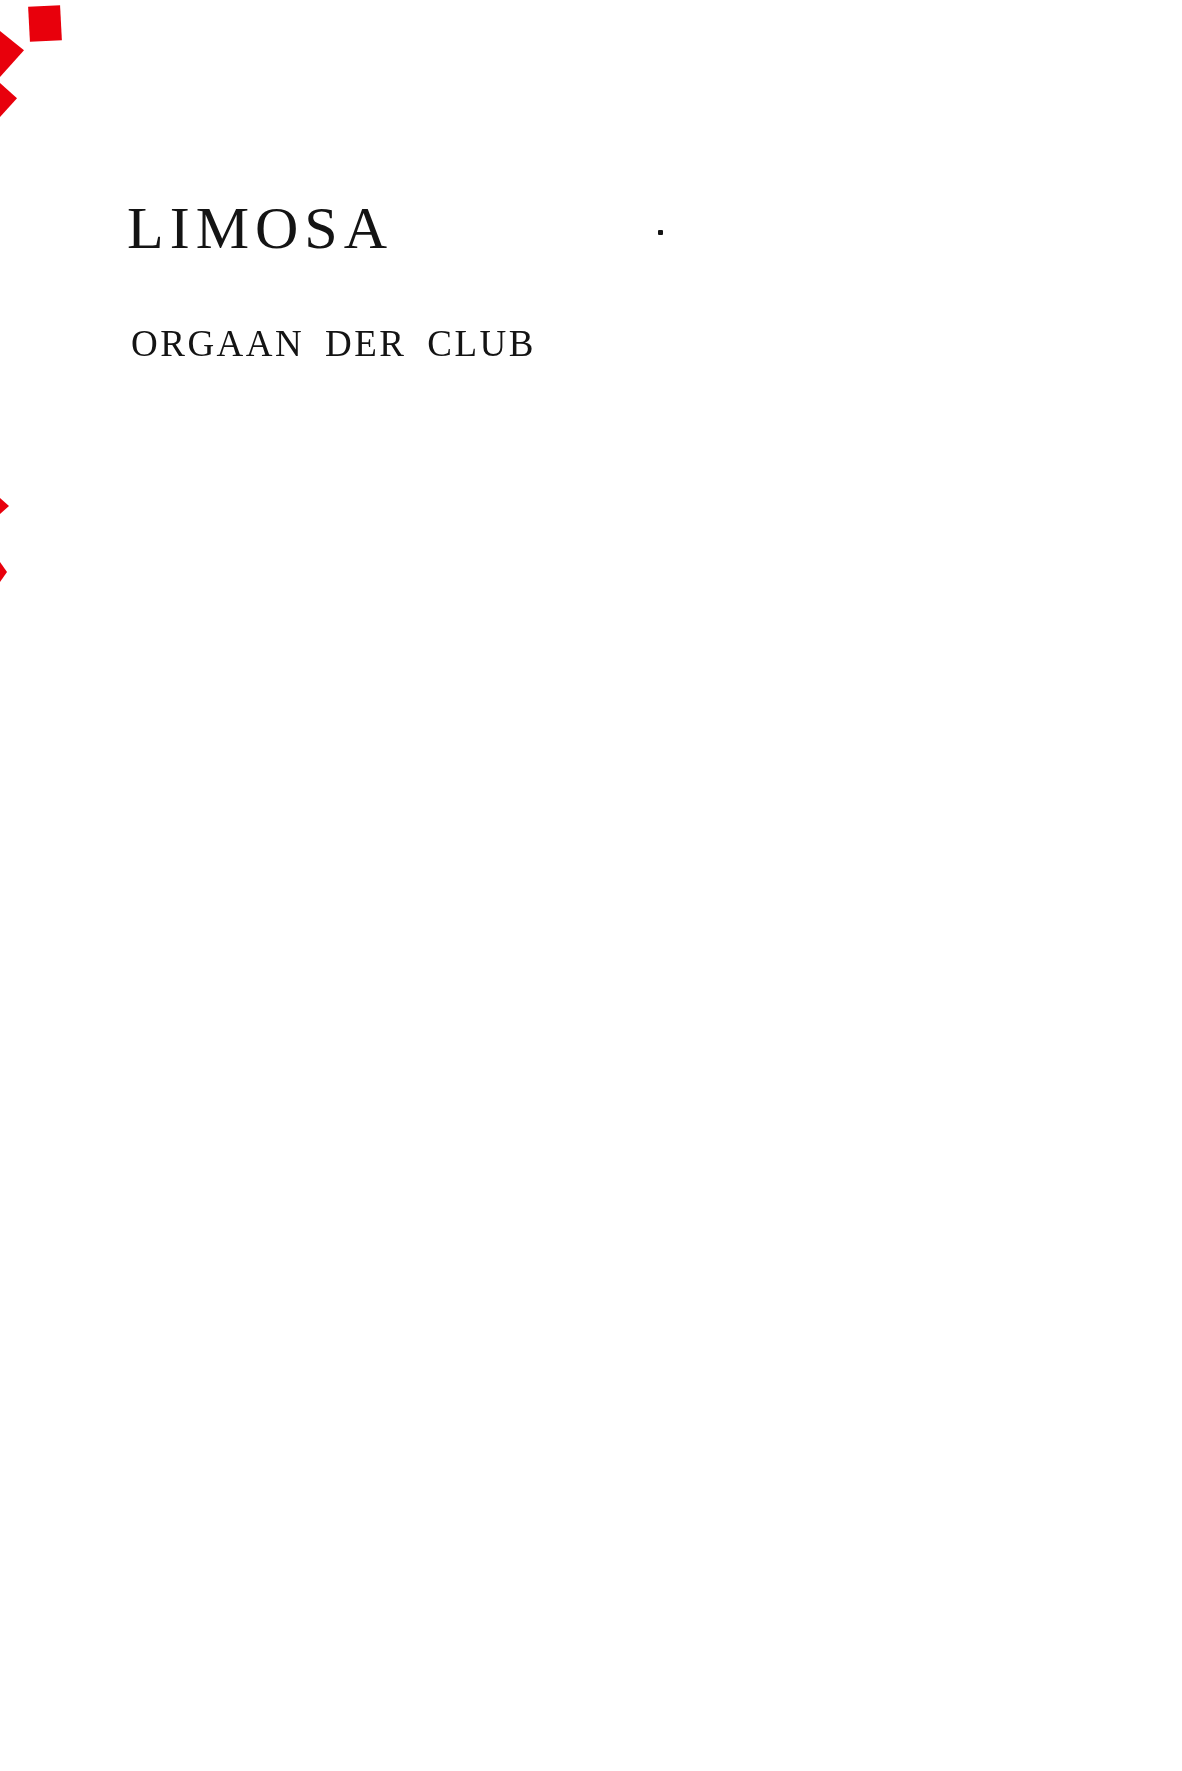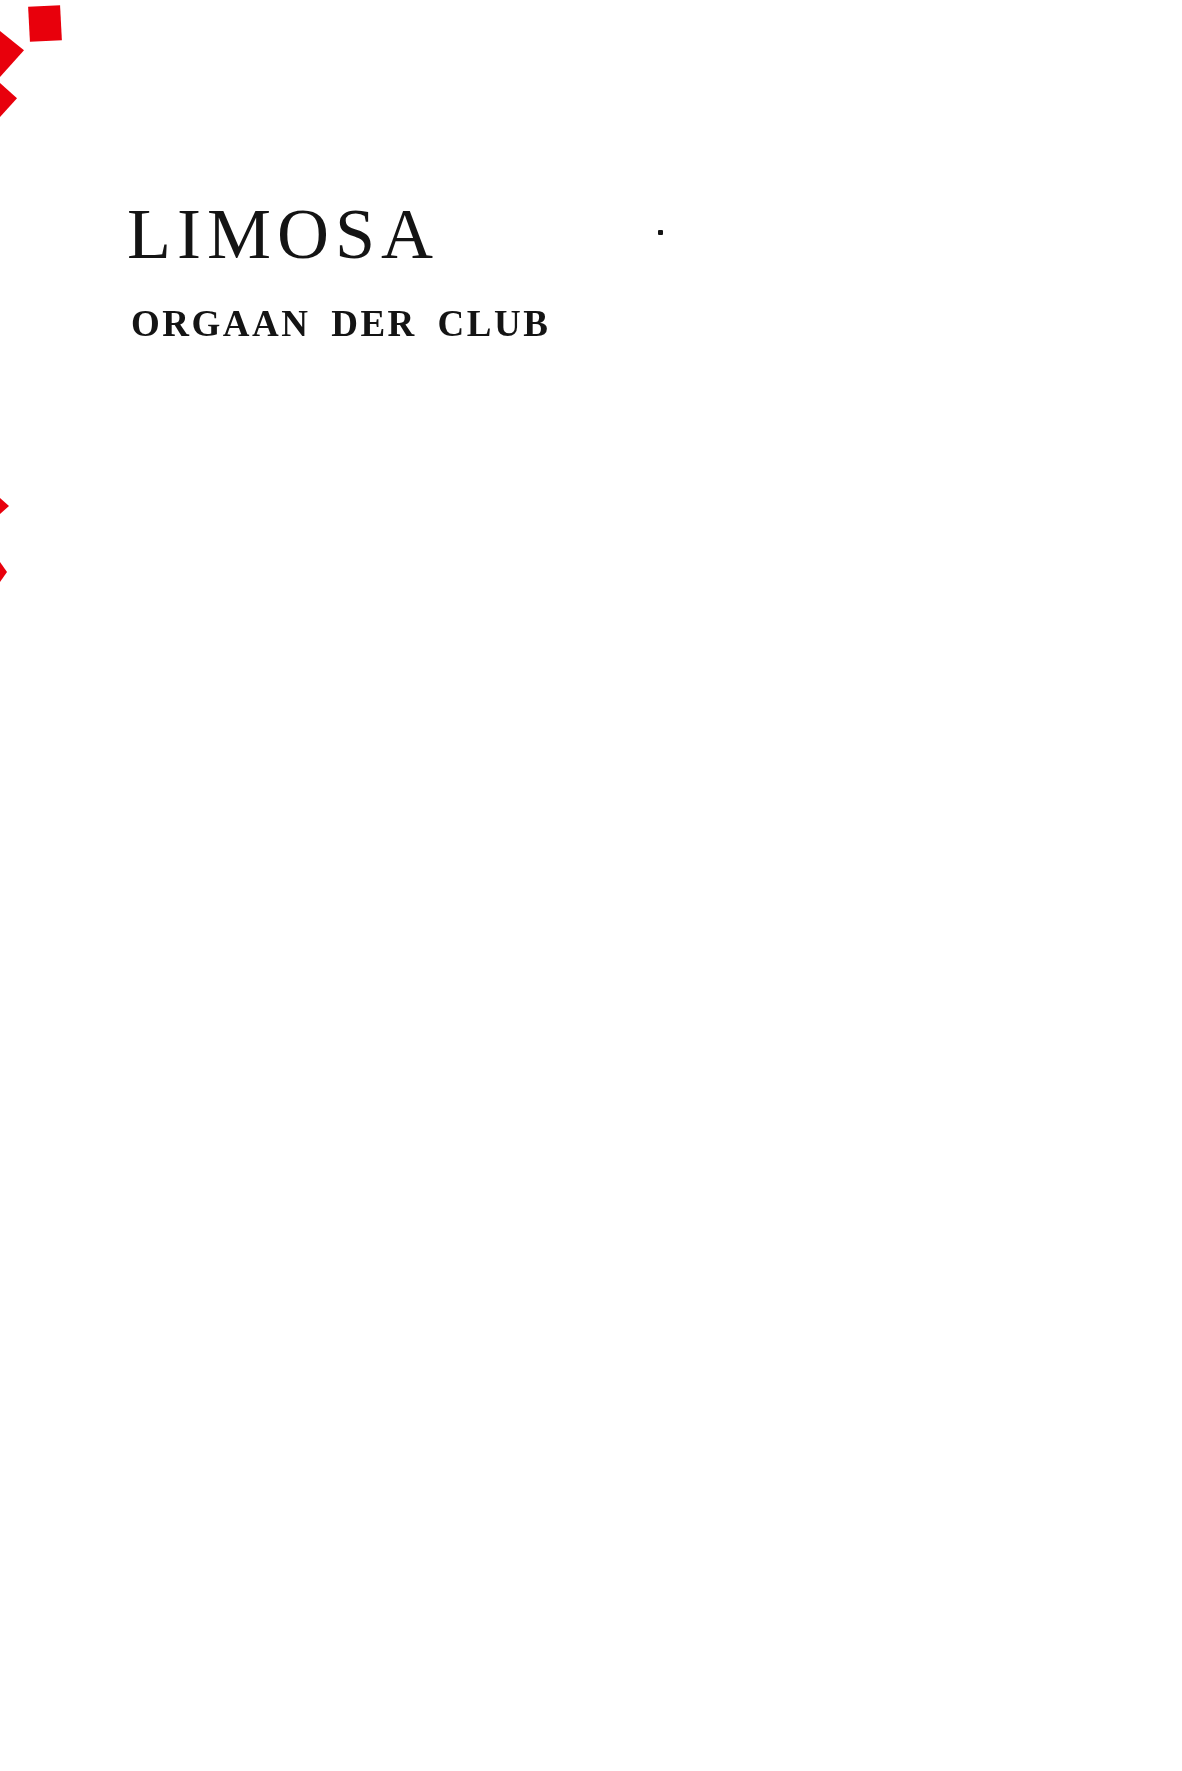"LIMOSA" .title { font-size: 72px -> 60px }
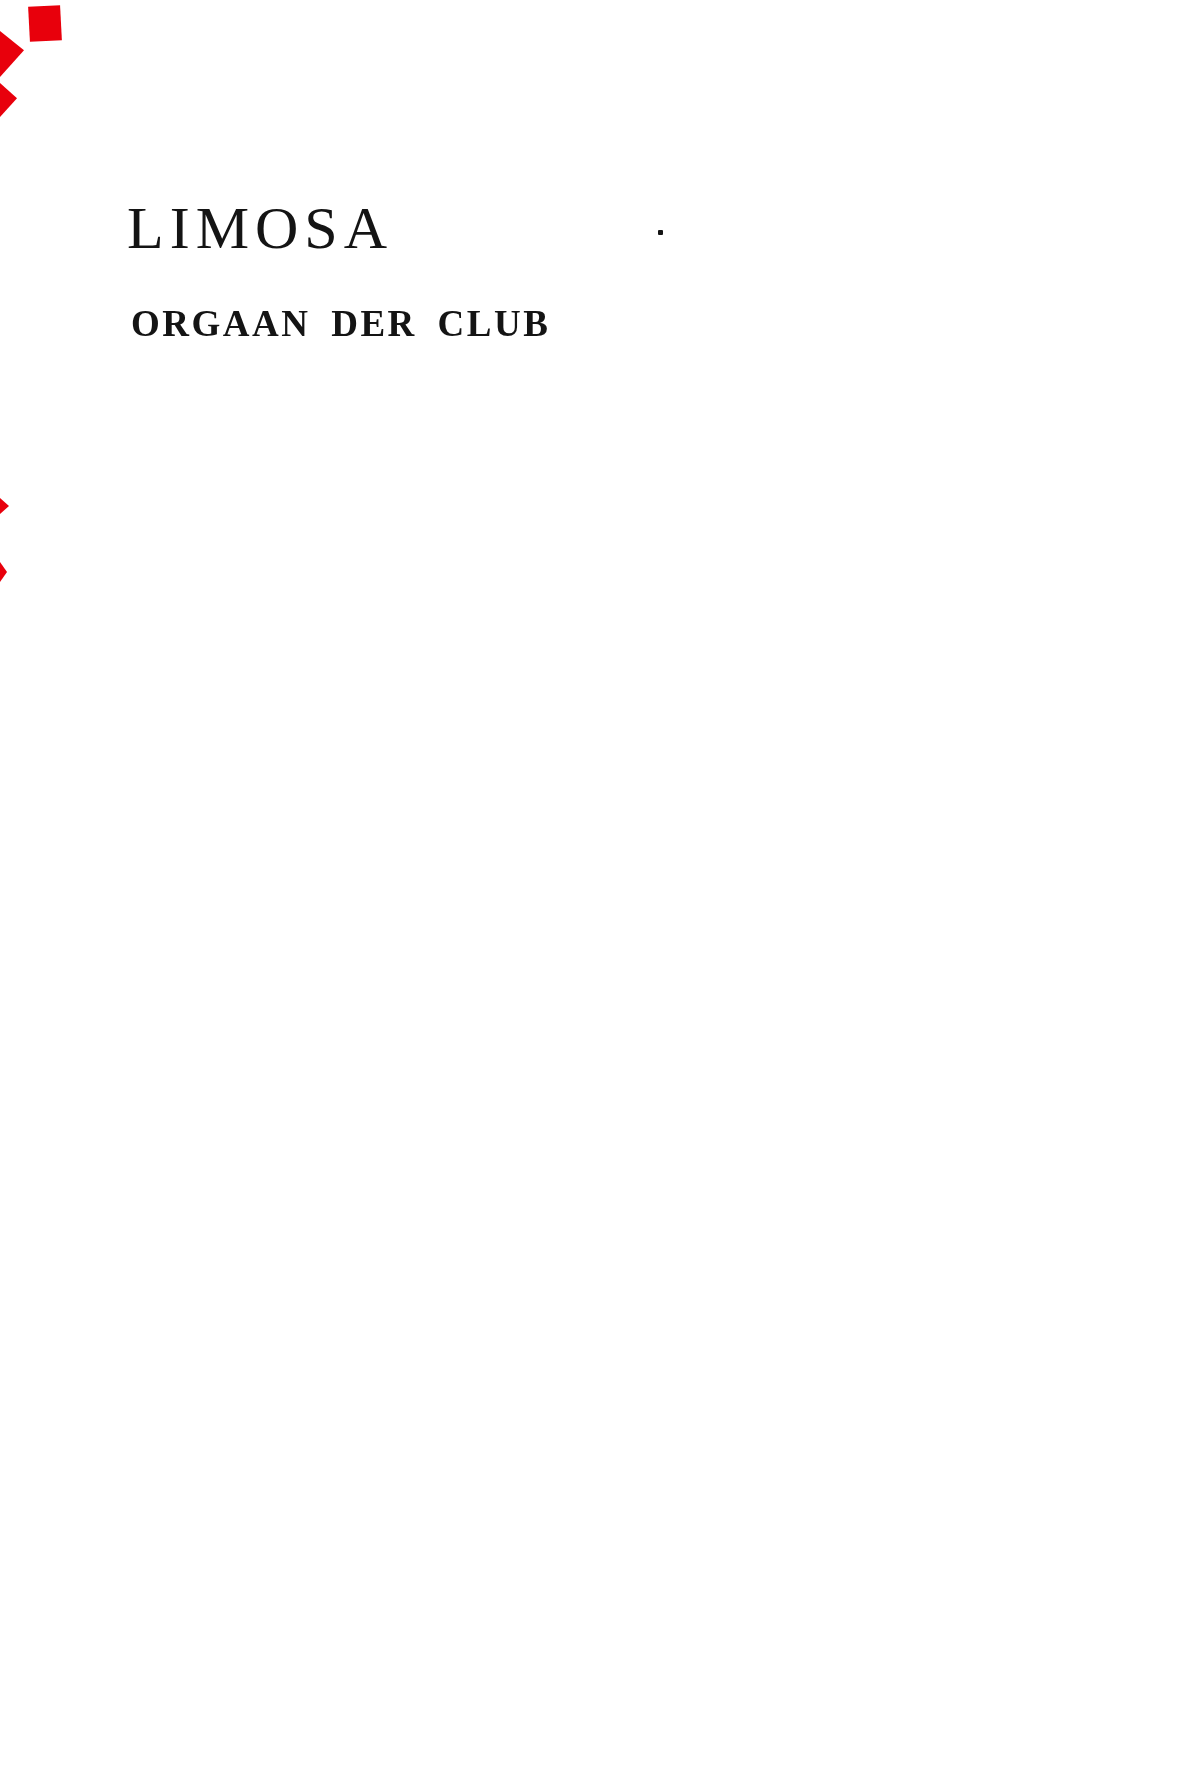"ORGAAN DER CLUB" .subtitle { font-weight: bold -> none; top: 304px -> 324px }
